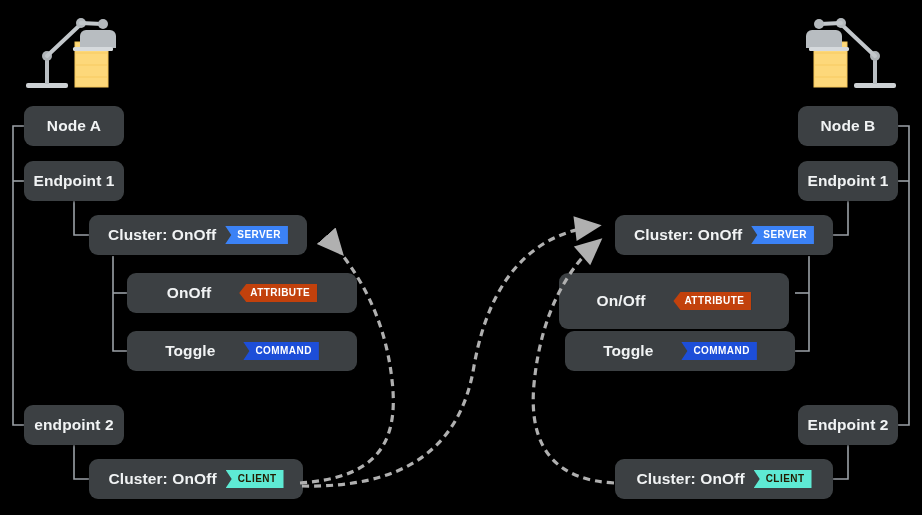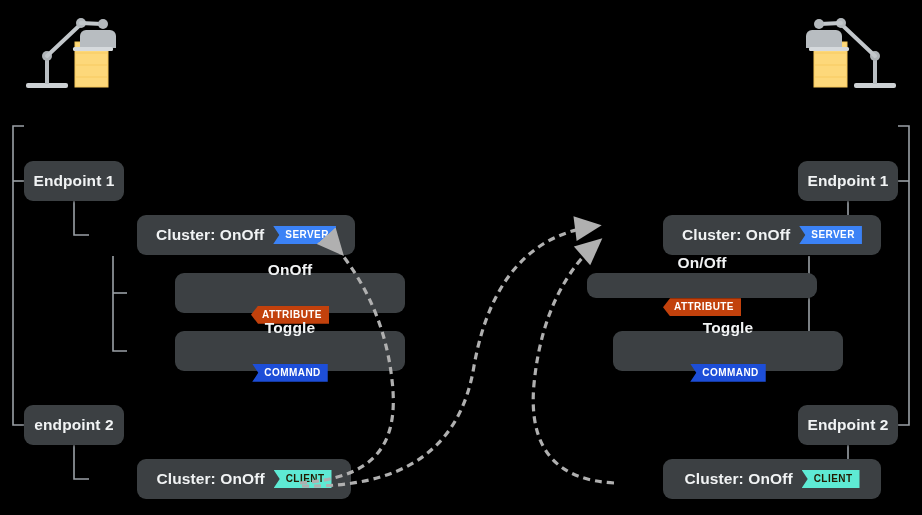"Node A" div.node { html: none -> <div> <span>Node A</span> </div> }
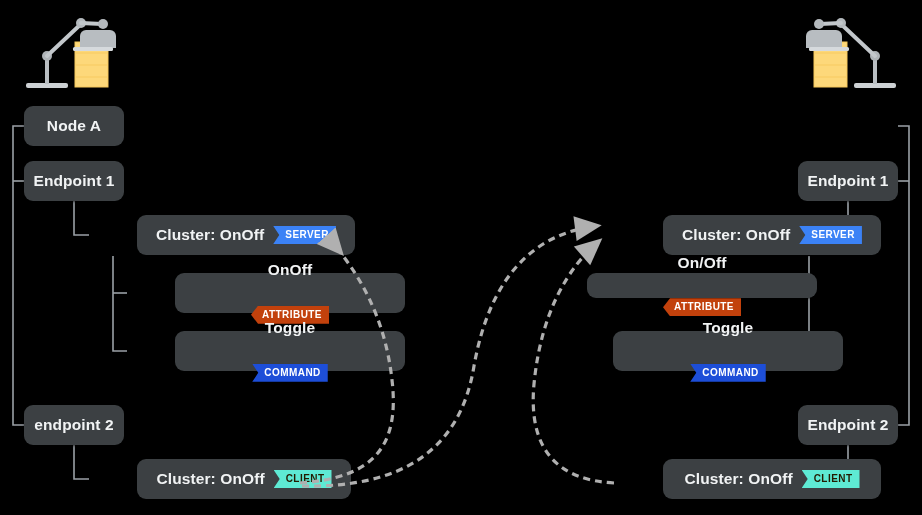"Node B" div.node { html: none -> <div> <span>Node B</span> </div> }
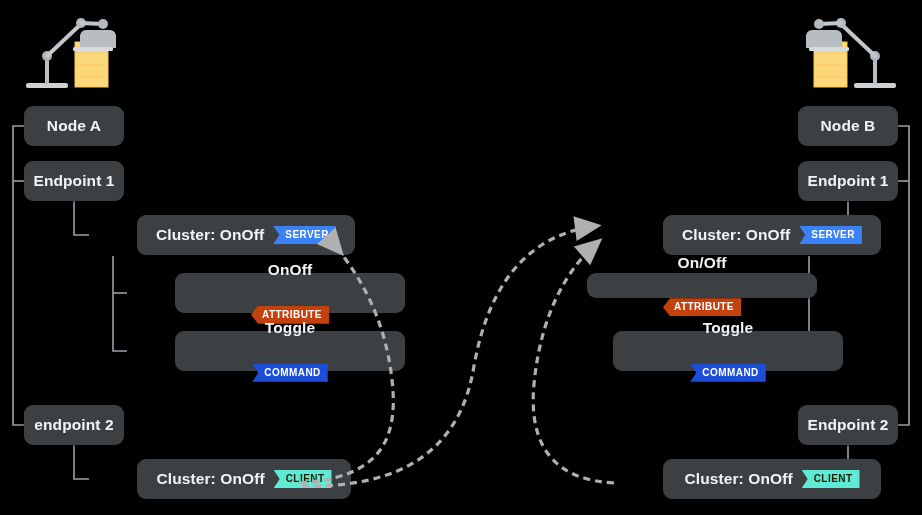"Cluster: OnOff" .node.badged { margin-left: 48px -> none }
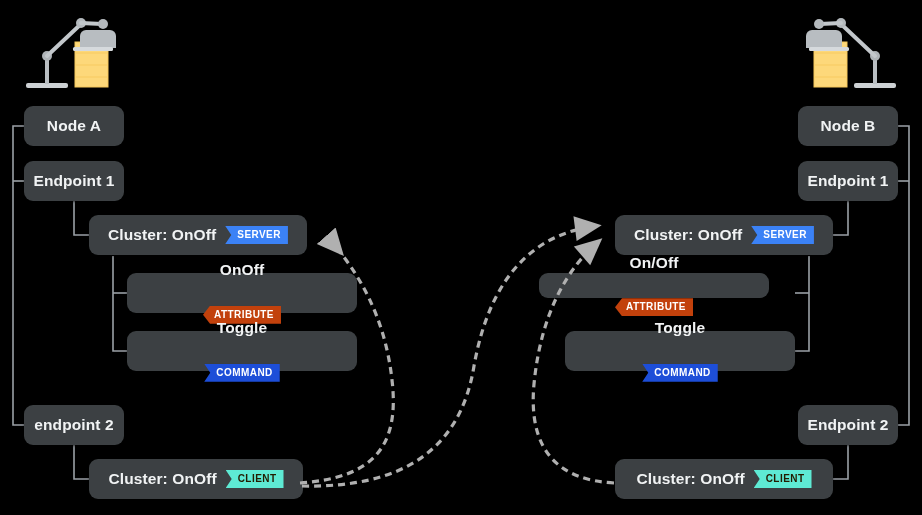"OnOff" .node.member .inner { flex-direction: column -> none }
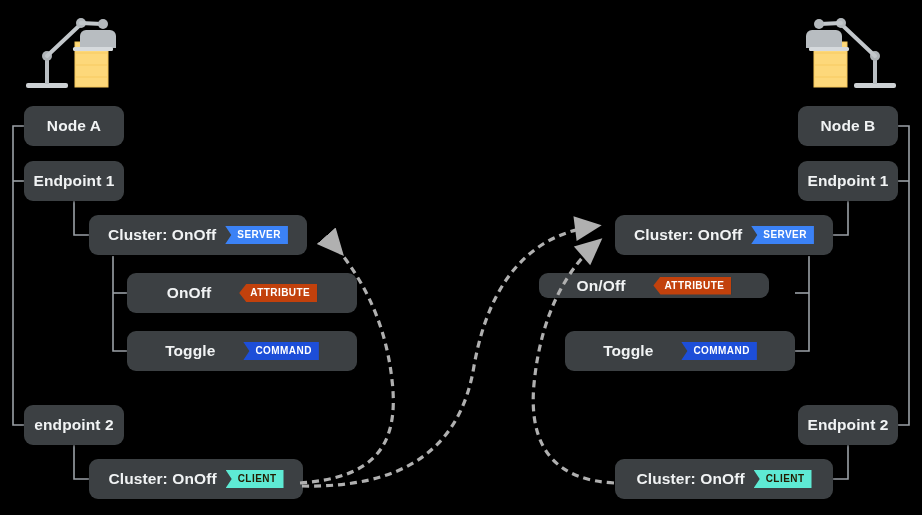"On/Off" div.node { height: 25px -> 56px; left: 539px -> 559px }
